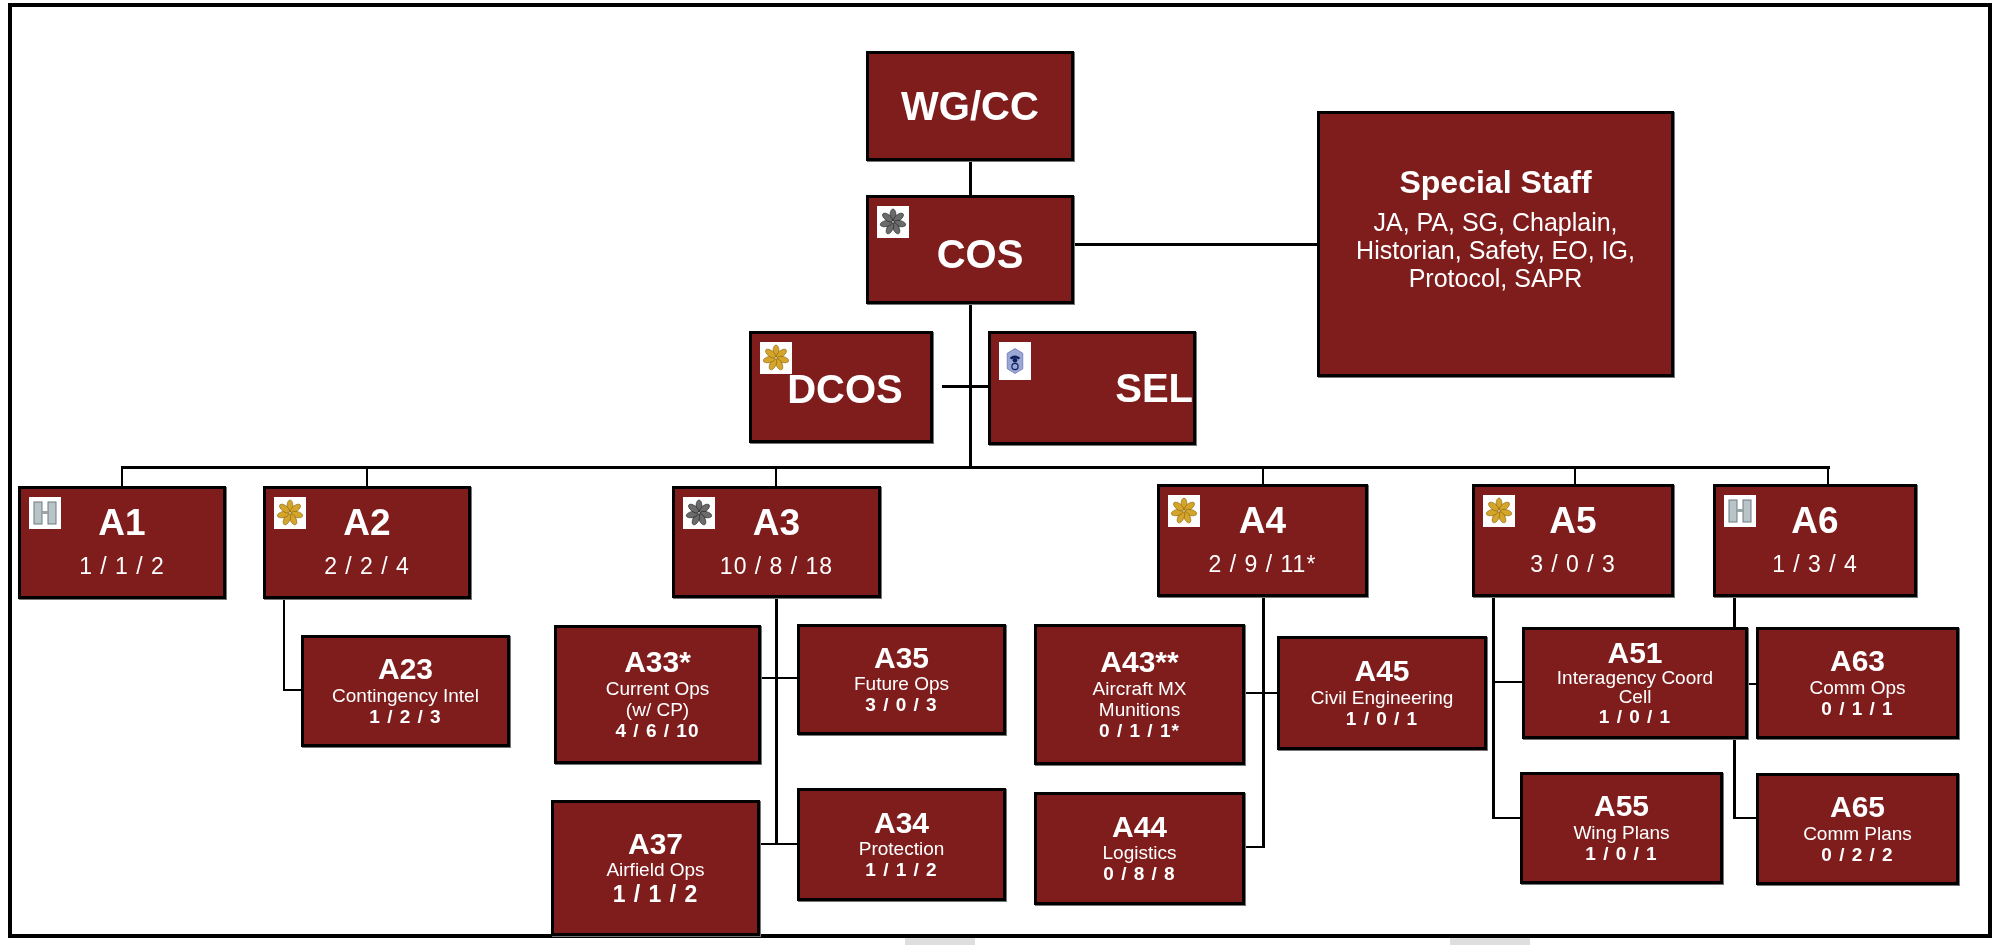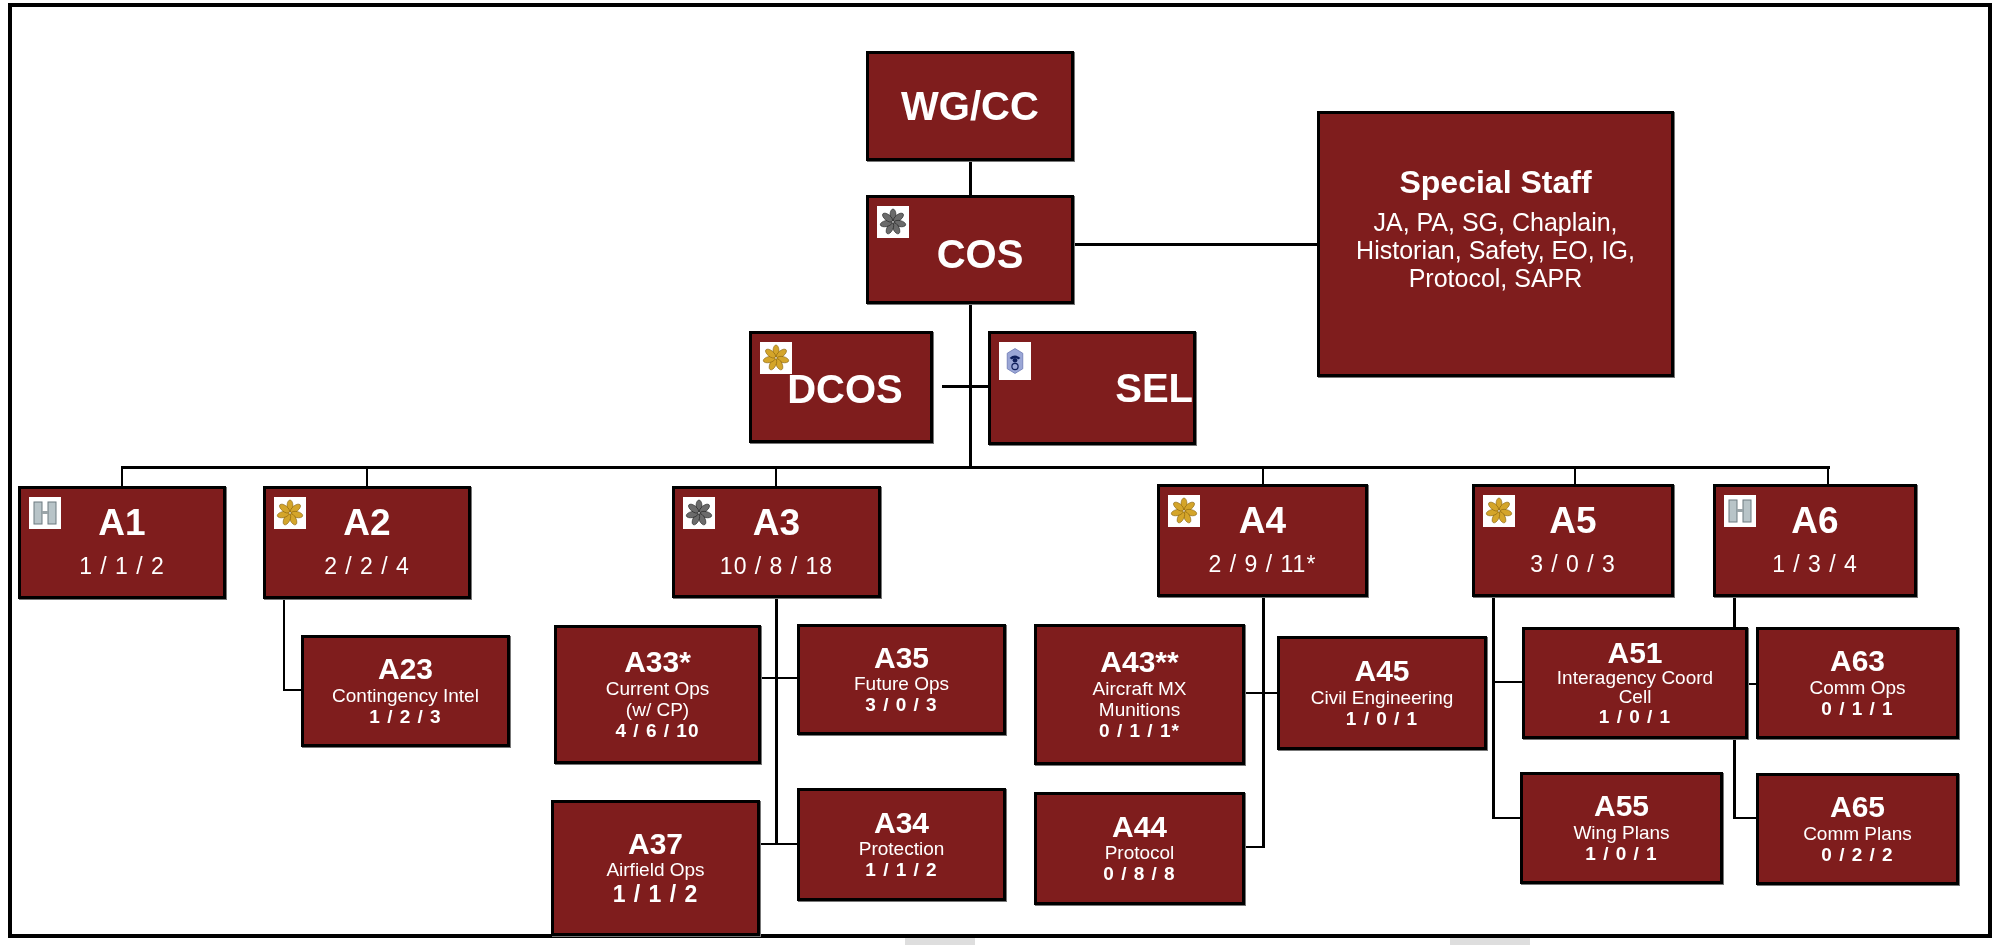"Protocol" span.sub { text: Protocol -> Logistics }
